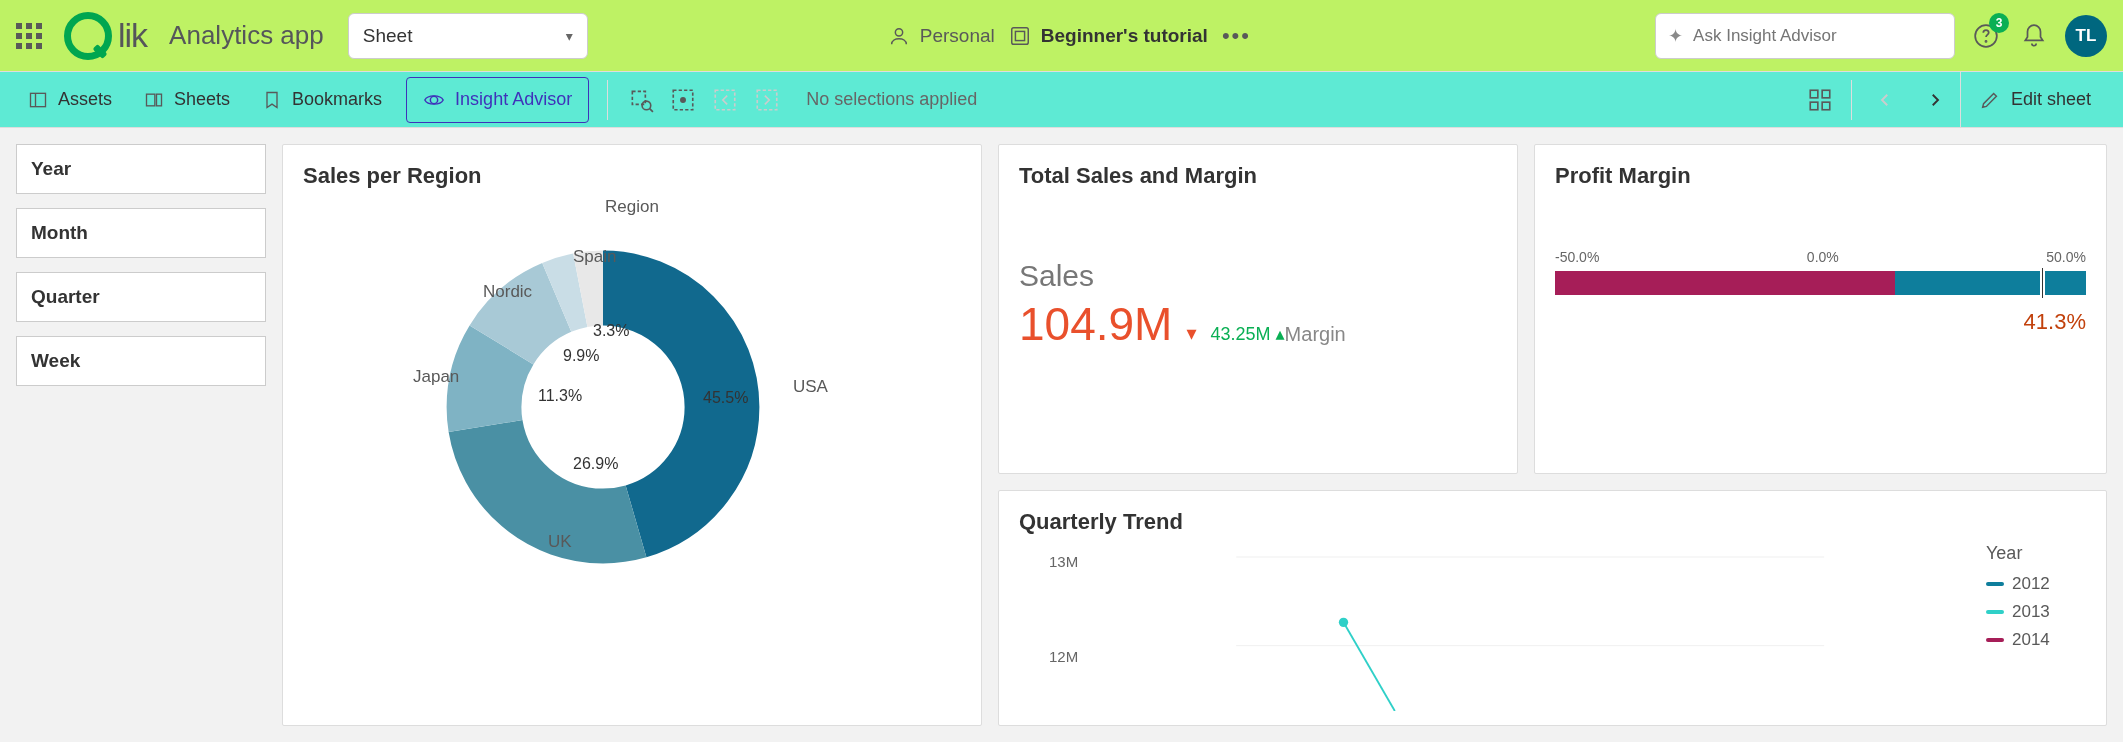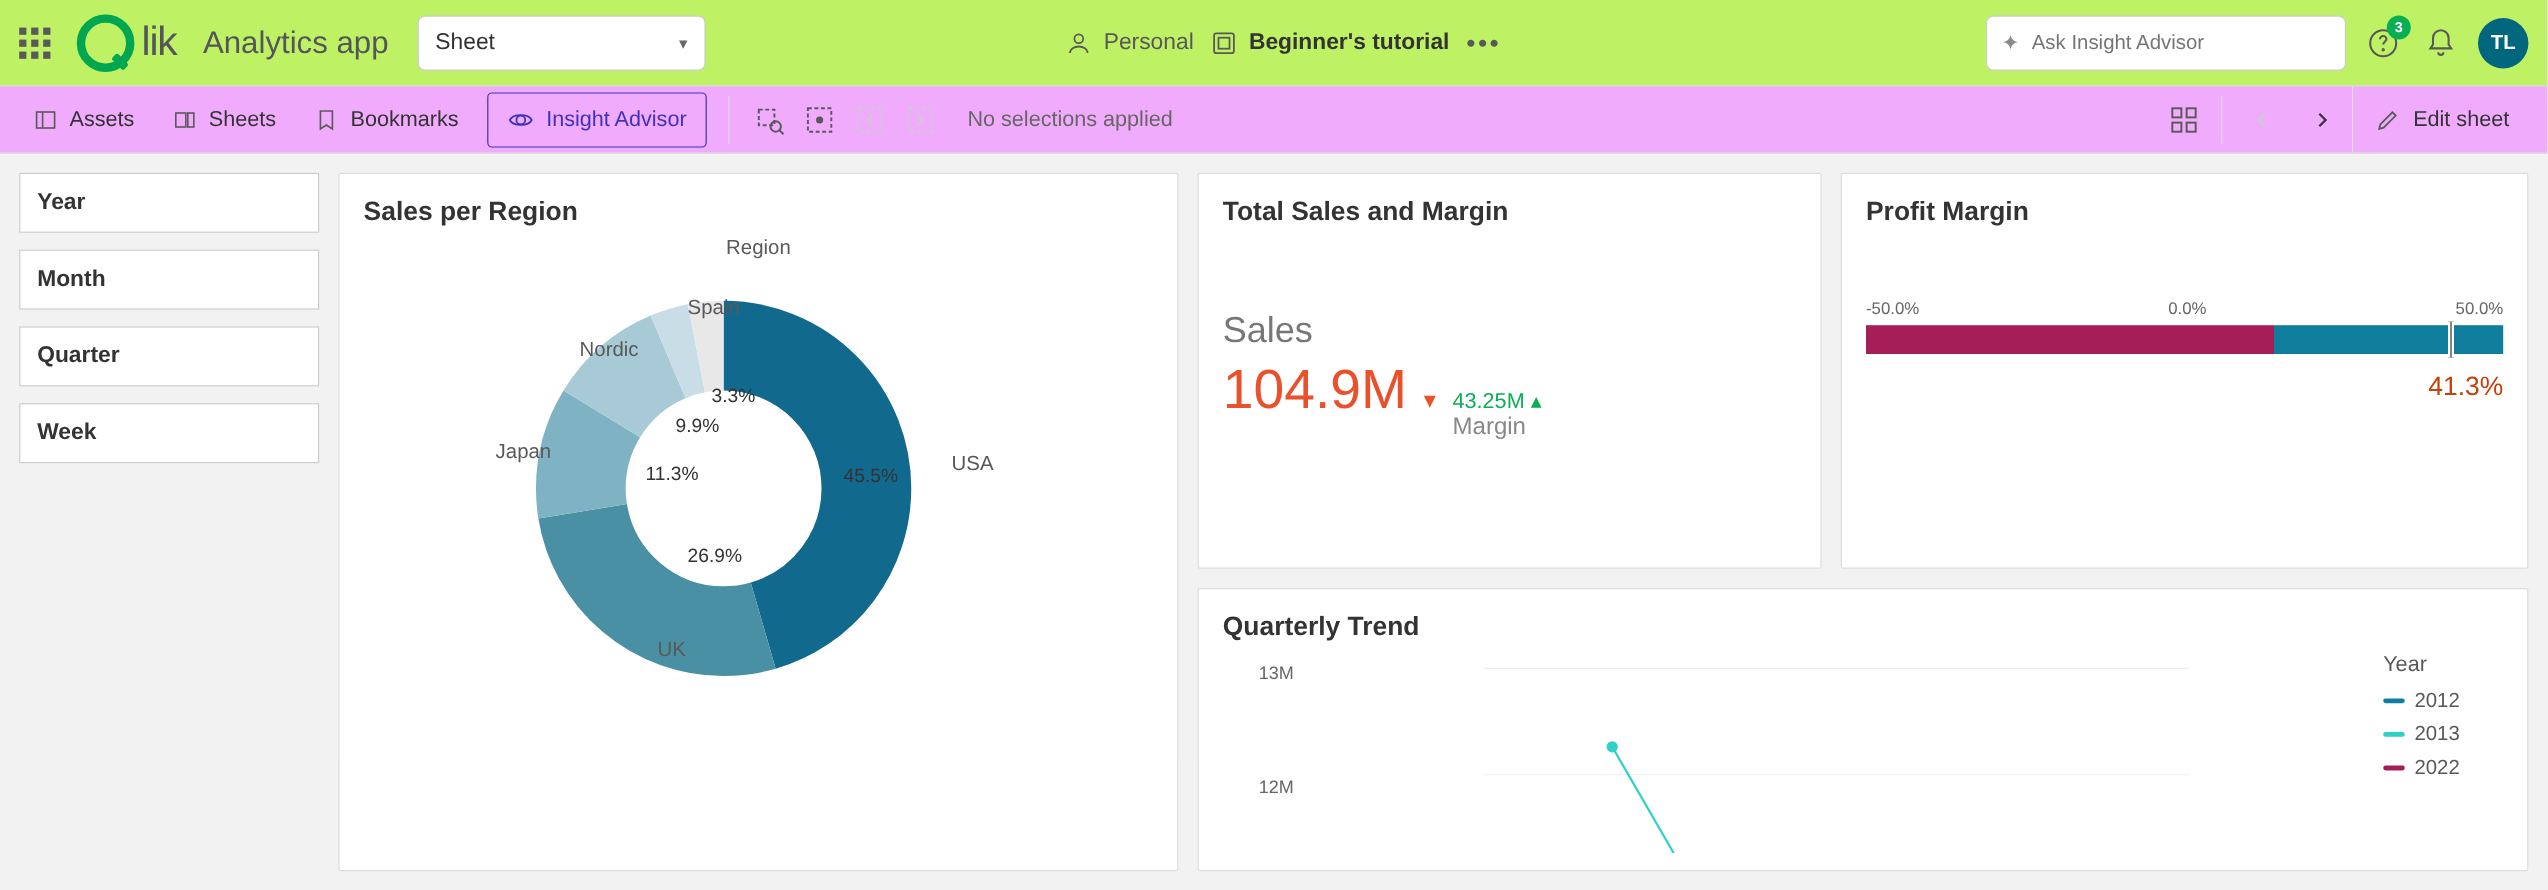"Assets" .toolbar { background: #f0abfc -> #5eead4 }
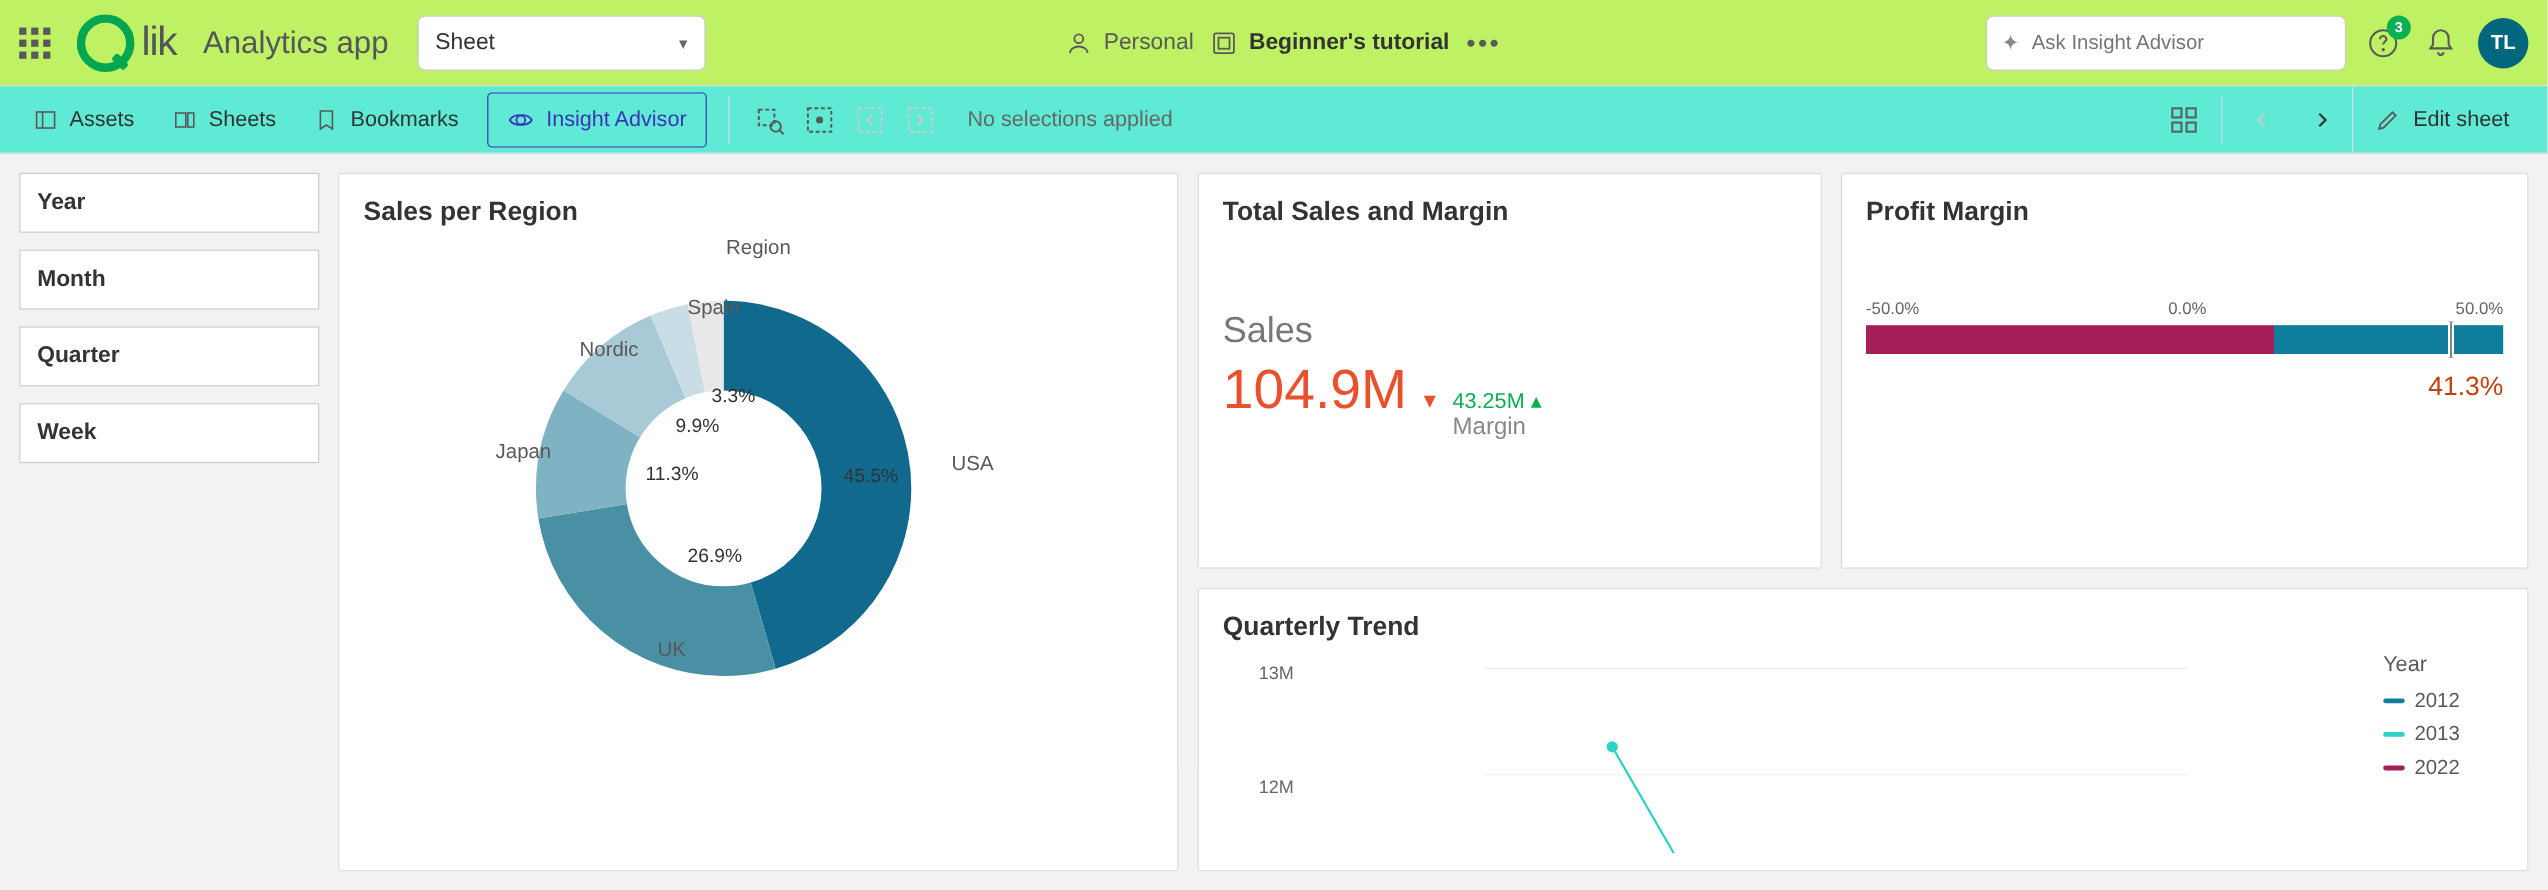"43.25M ▴" .kpi-sub { flex-direction: column -> row }
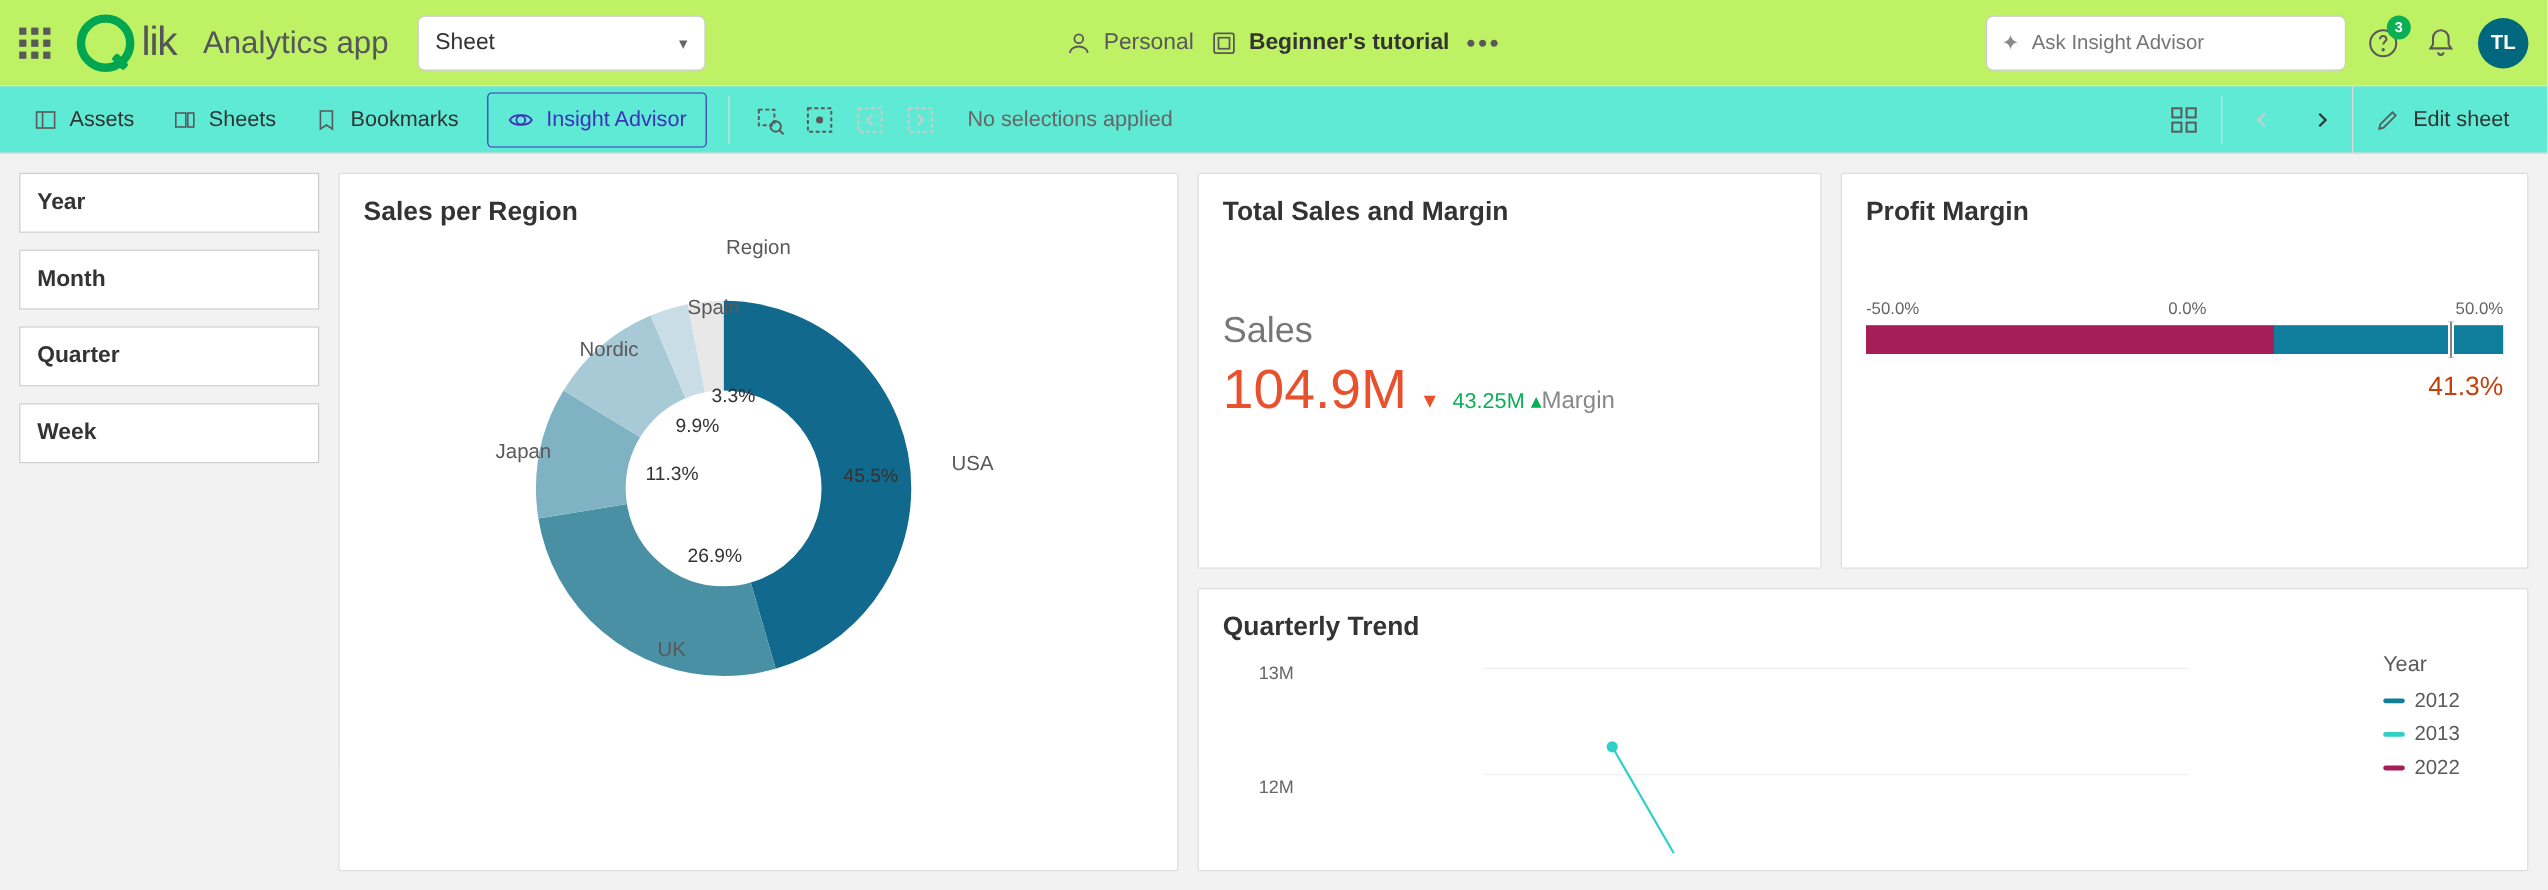"2022" span { text: 2022 -> 2014 }
